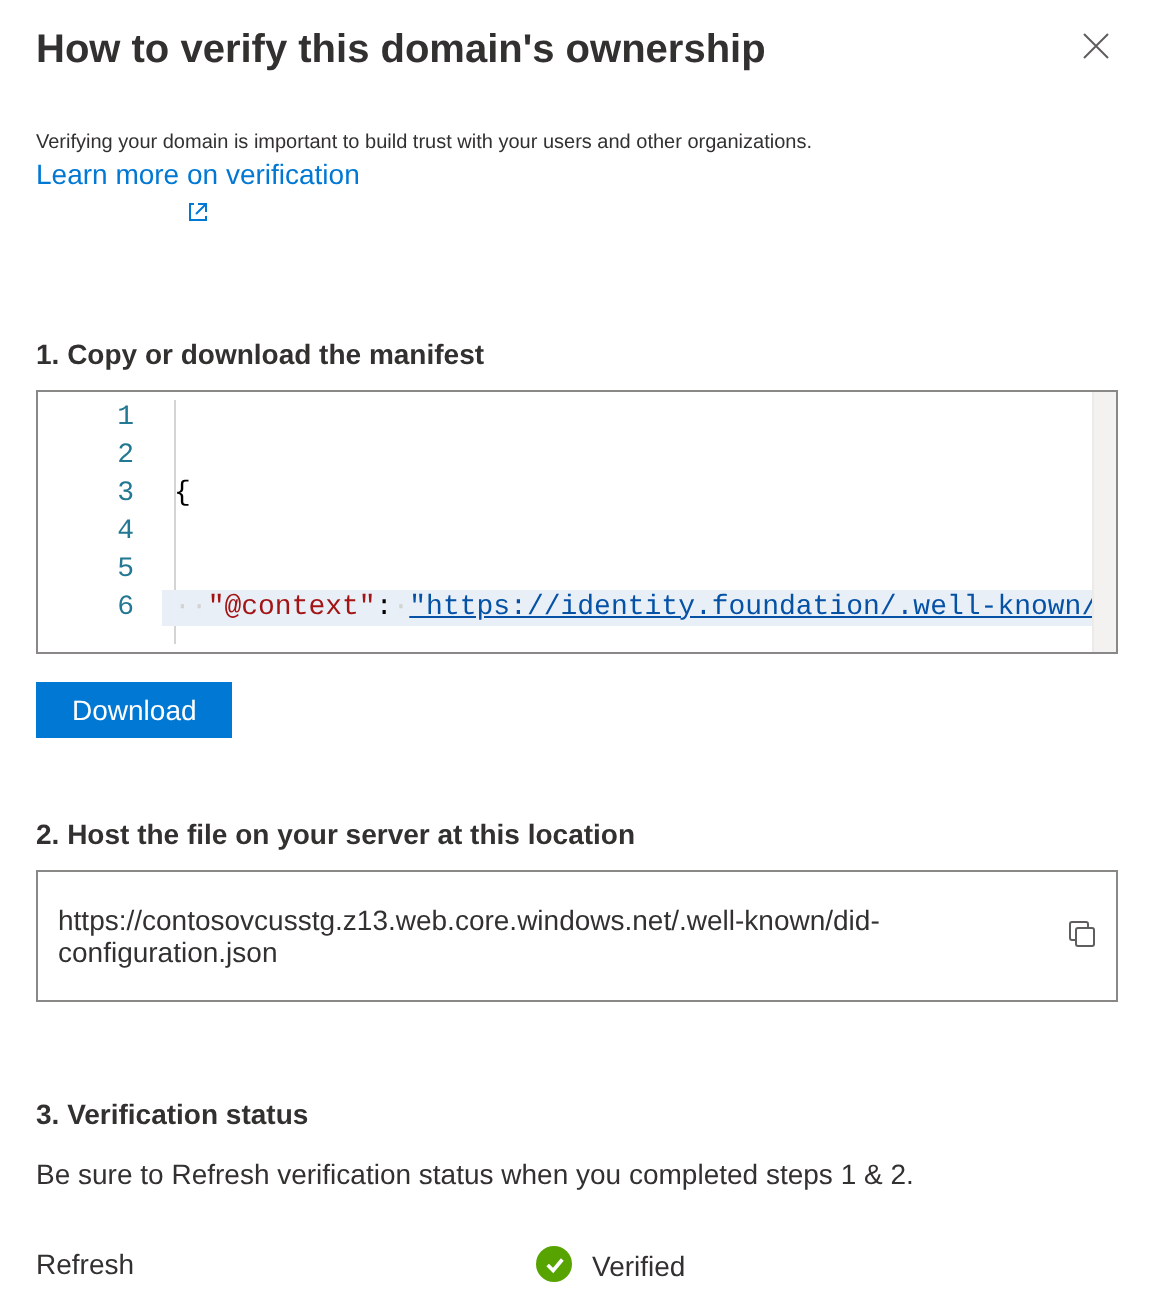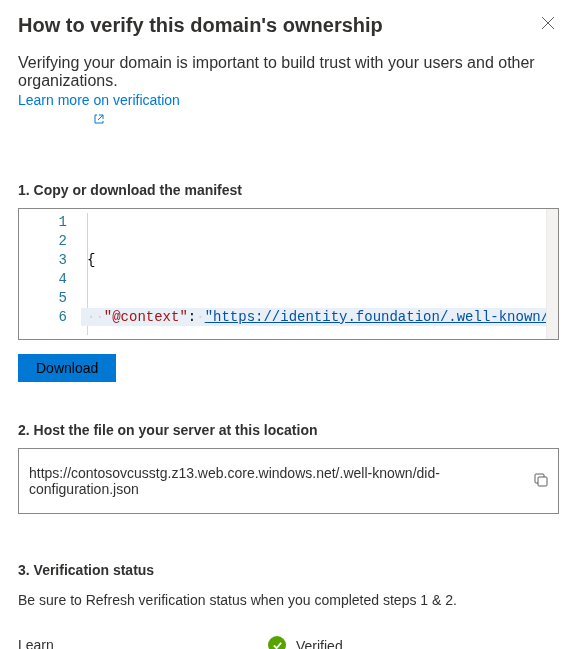"Verifying your domain is important" .desc { font-size: 16px -> 10px; margin-top: 16px -> 28px }
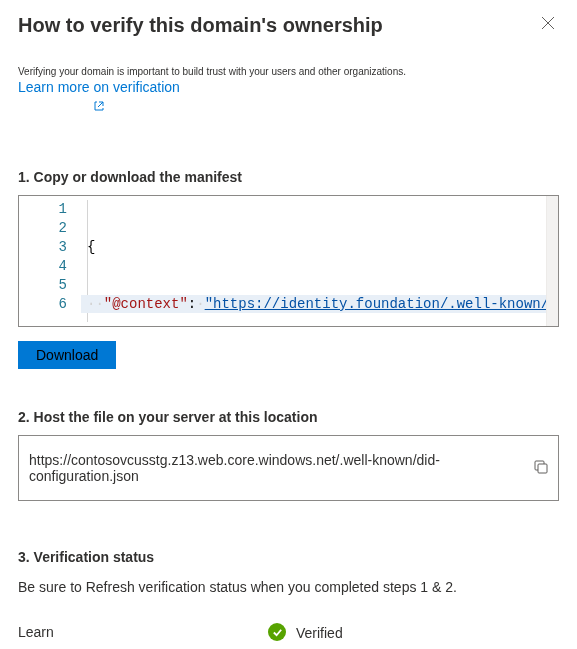"Download" .dl-btn { color: #000000 -> #ffffff }
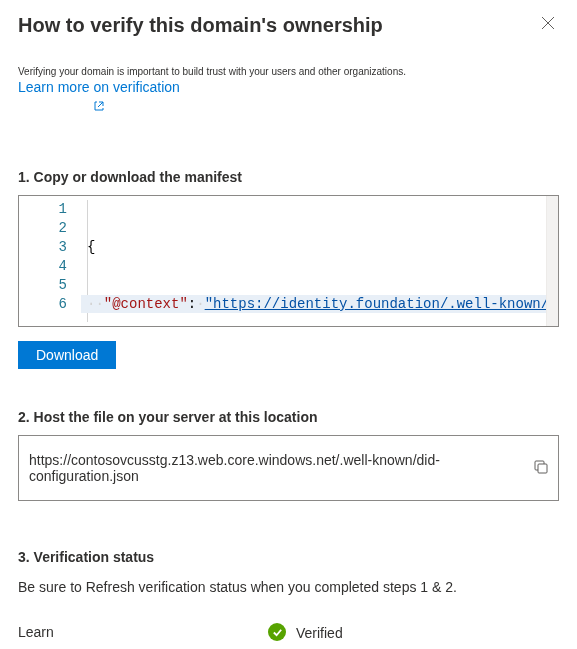"Learn" span.status-label { text: Learn -> Refresh }
